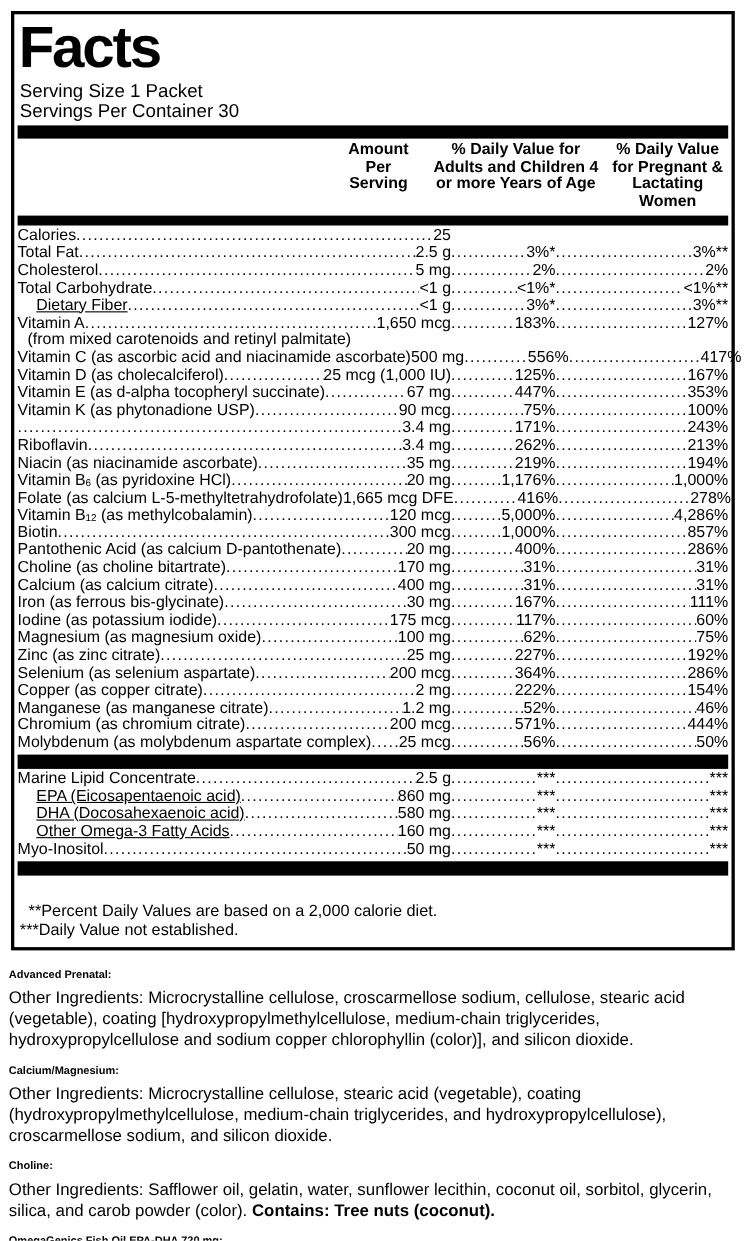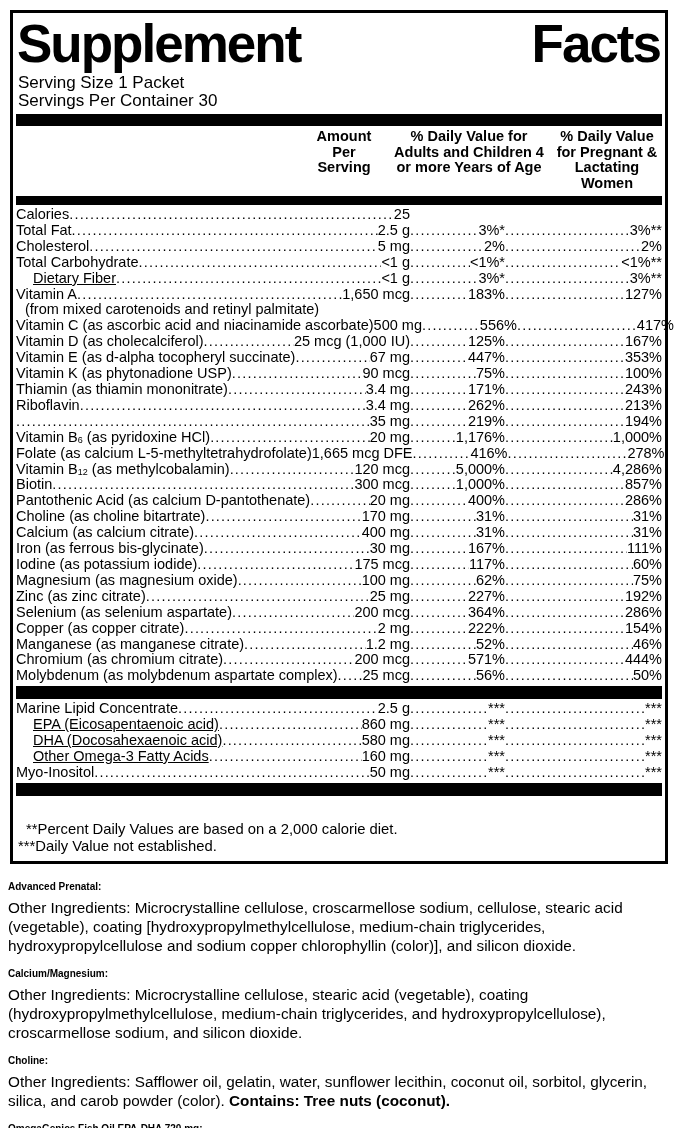"Supplement" span { html: <span>Supplement</span> -> none }
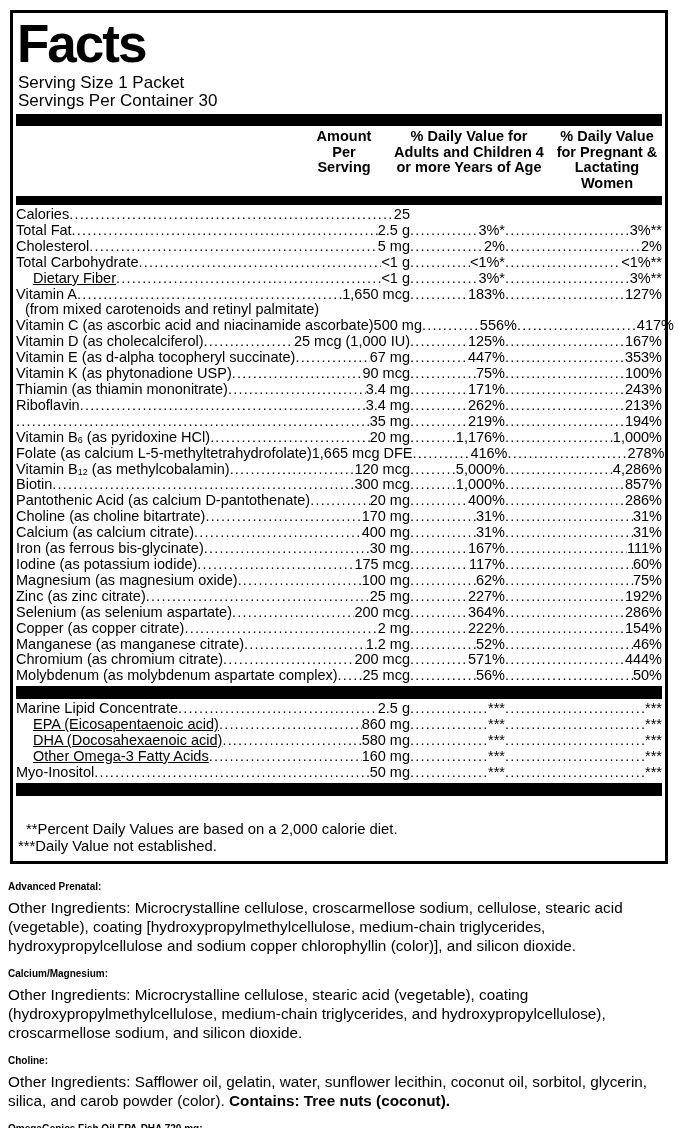"Thiamin (as thiamin mononitrate)" span.lbl { html: <span>Thiamin (as thiamin mononitrate)</span> -> none }
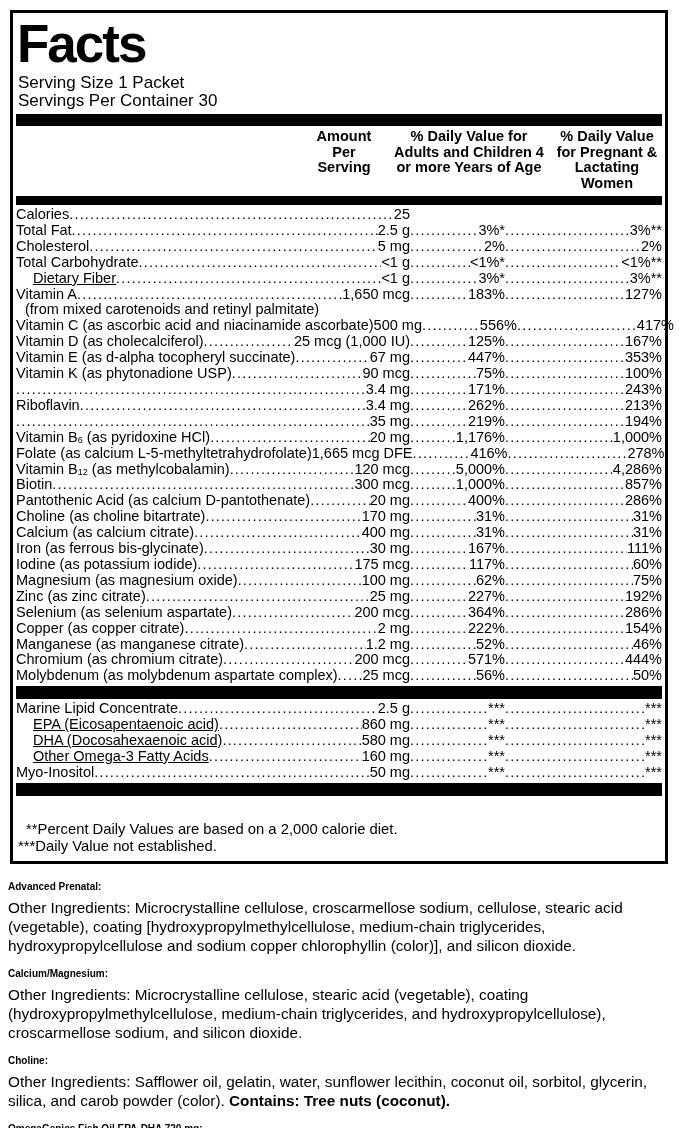"Niacin (as niacinamide ascorbate)" span.lbl { html: none -> <span>Niacin (as niacinamide ascorbate)</span> }
